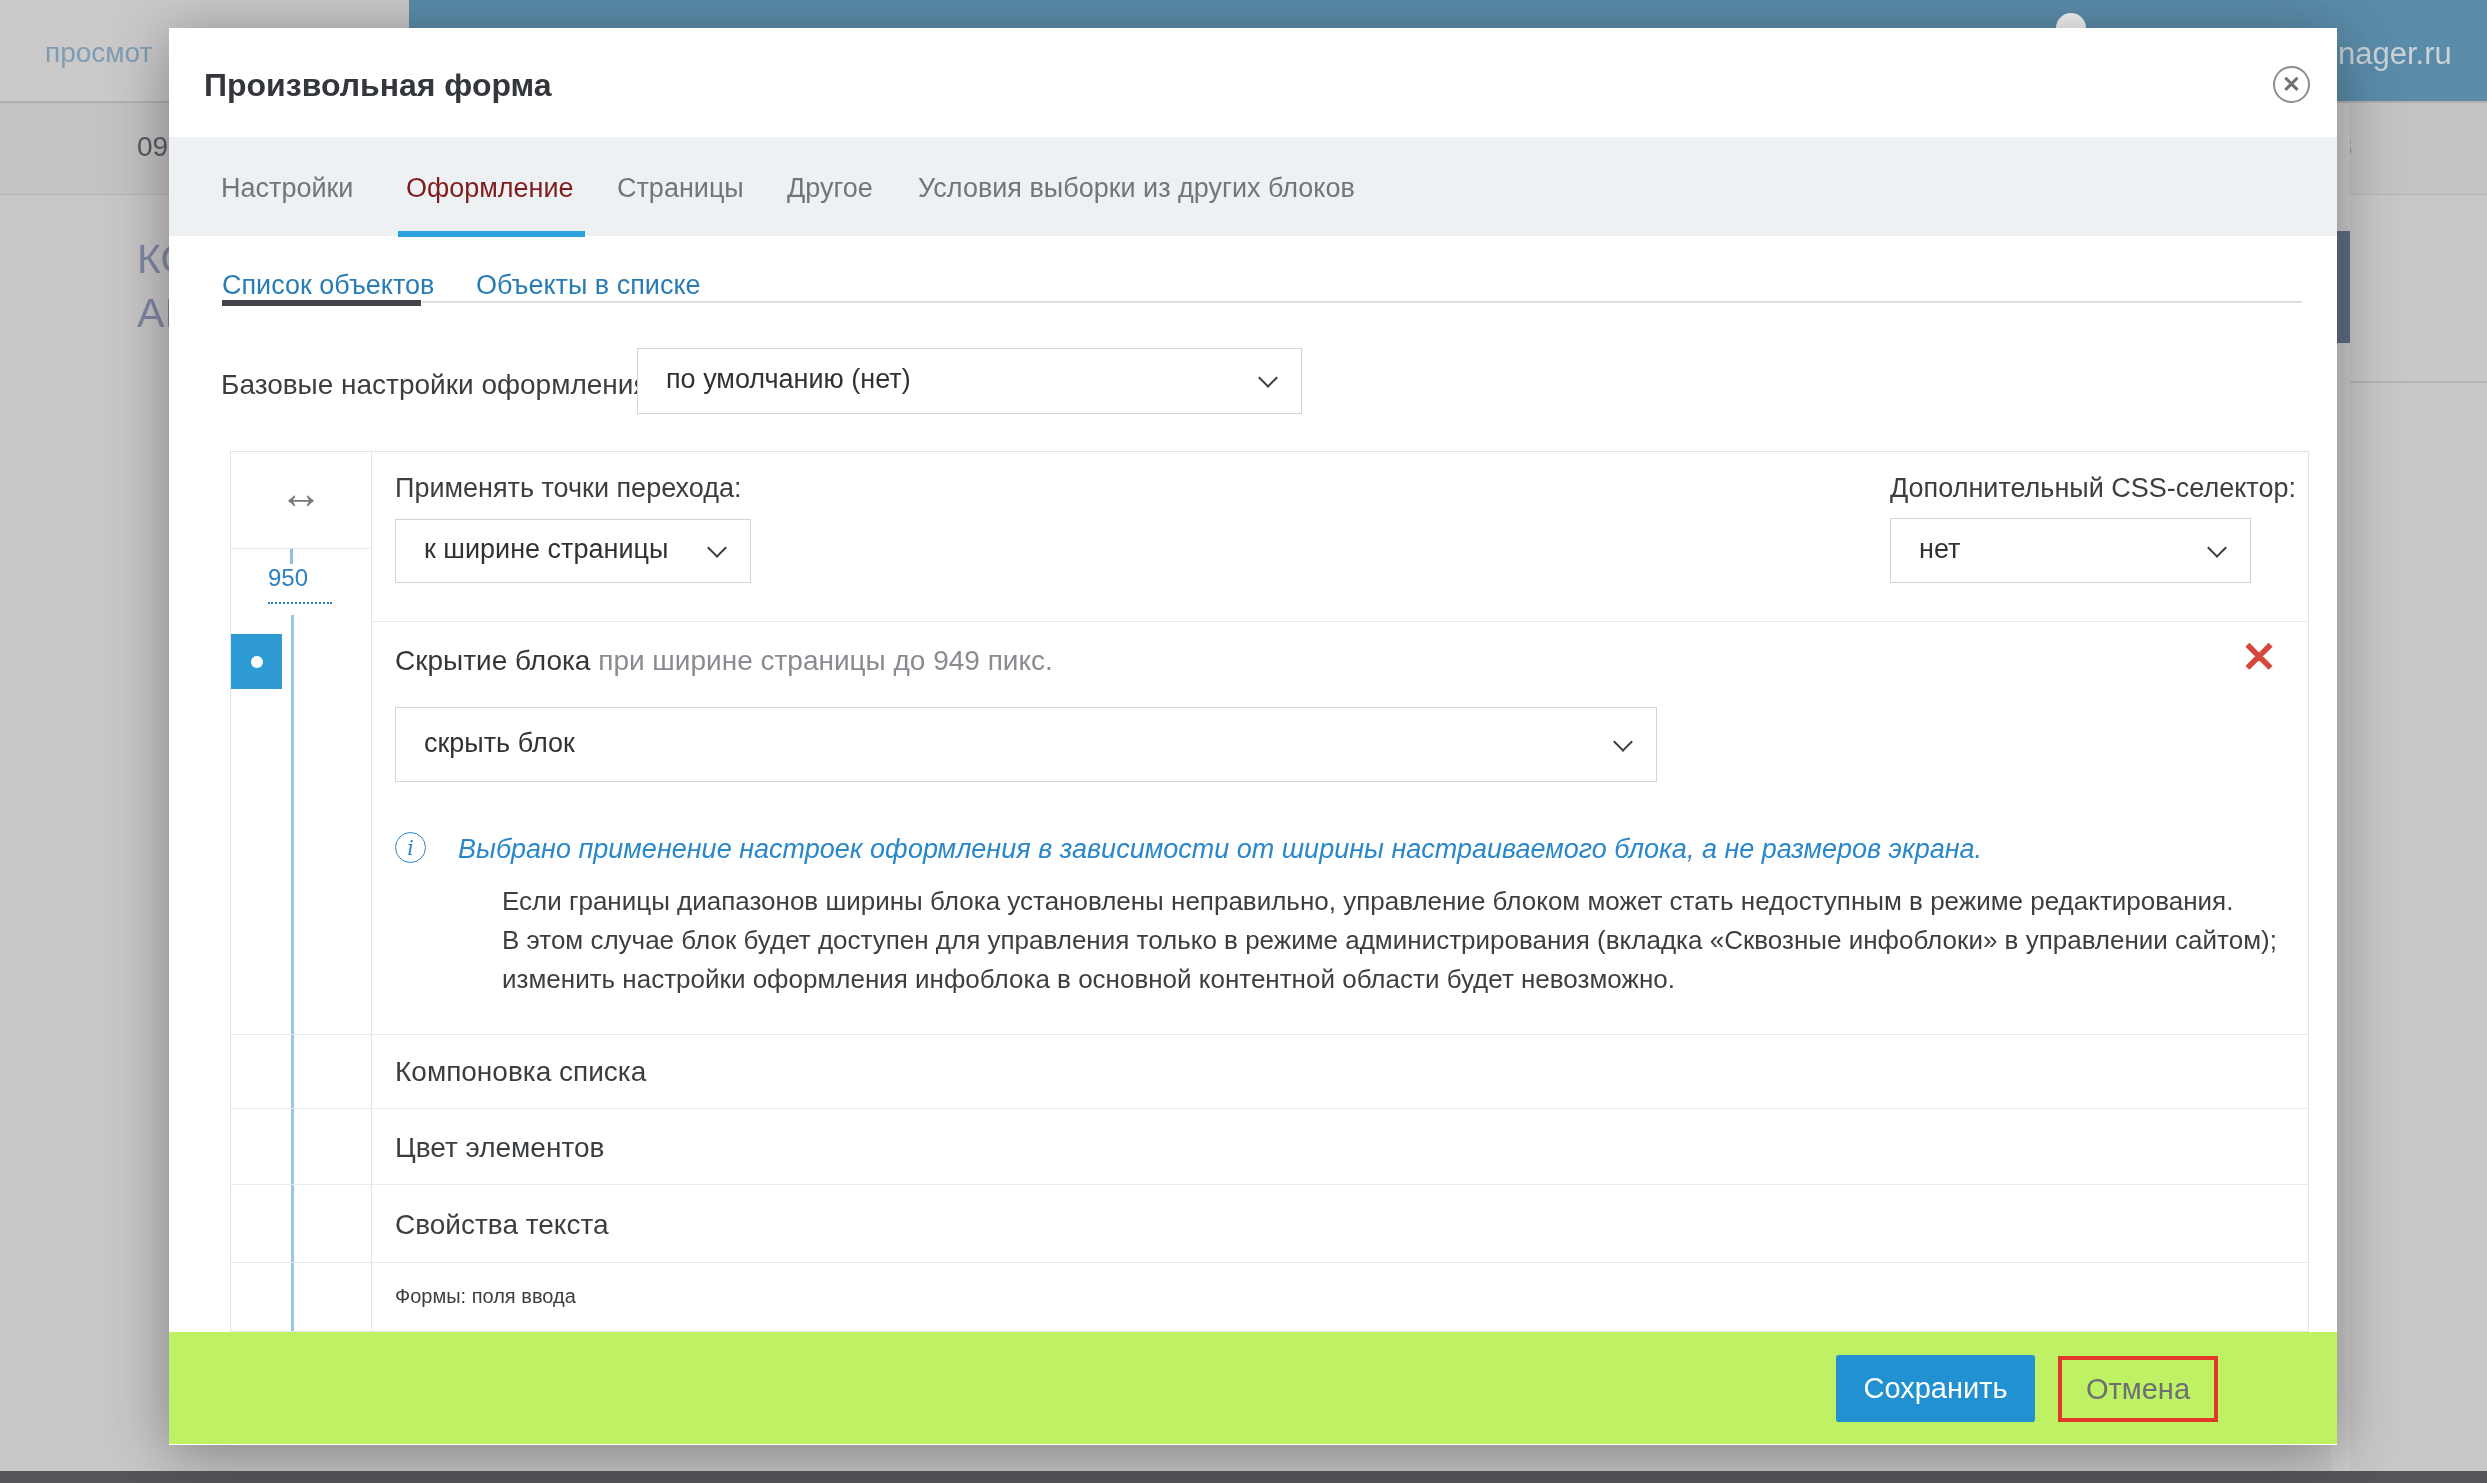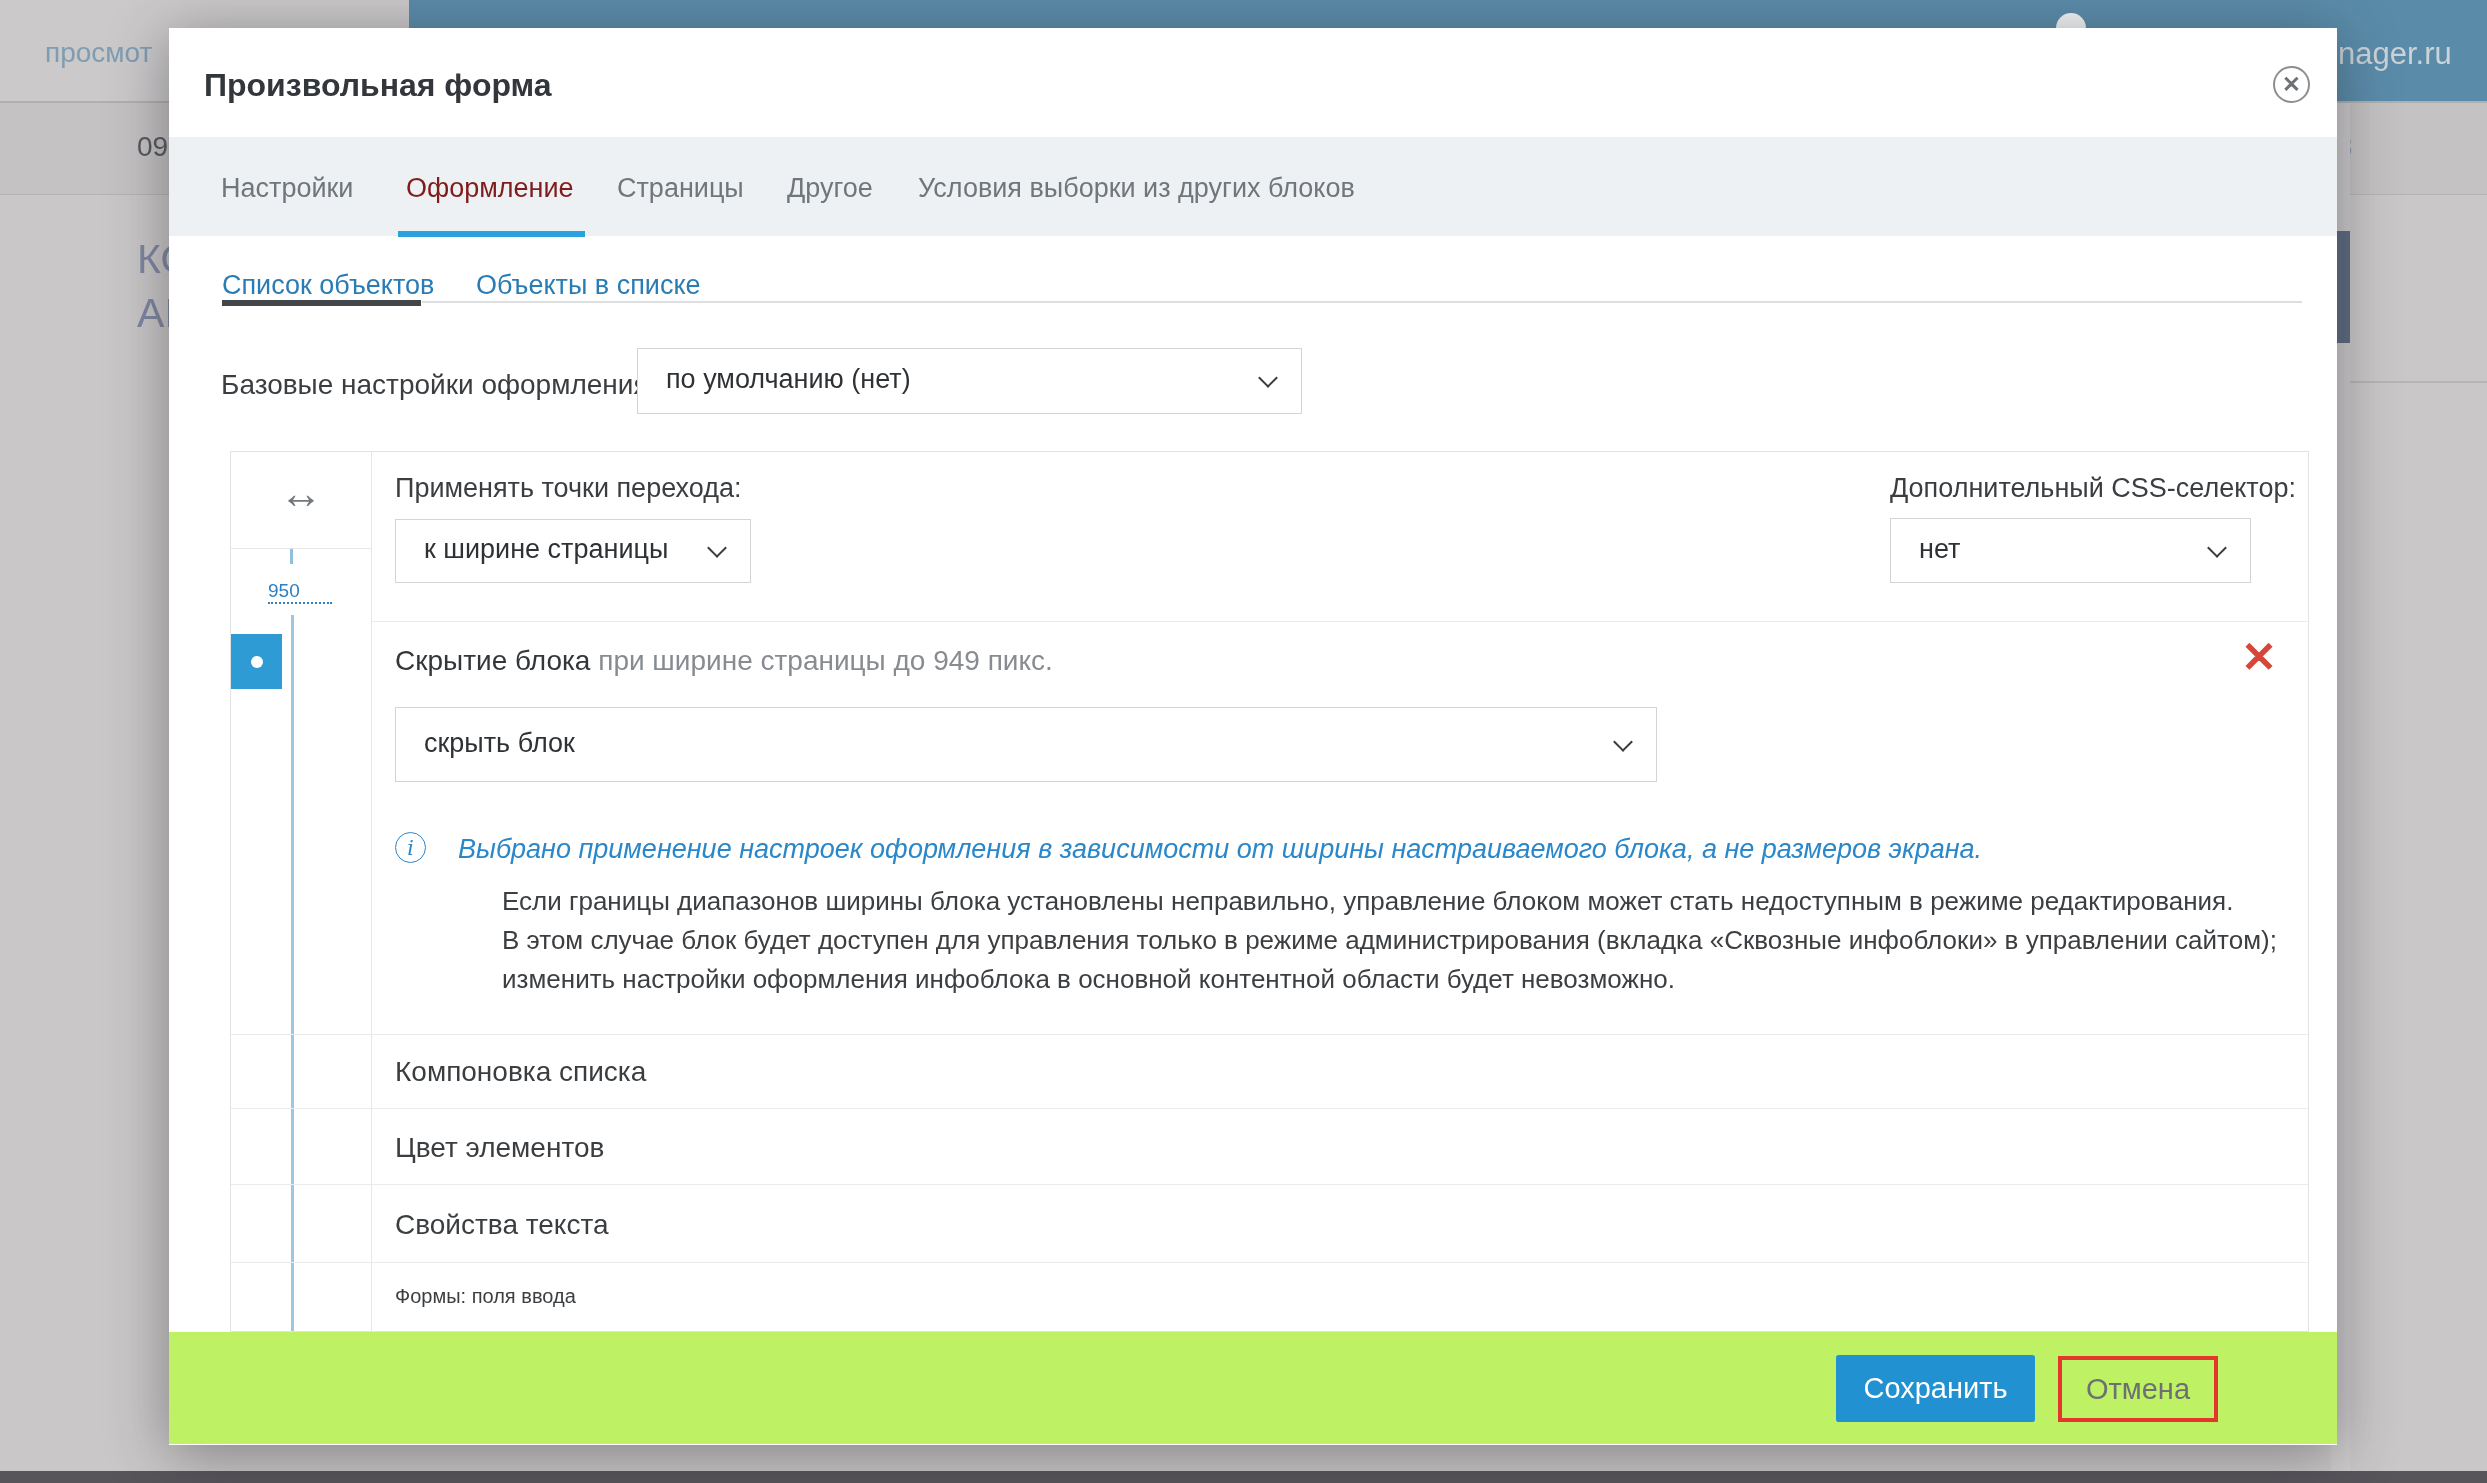"950" .bp-label { font-size: 19px -> 24px; top: 128px -> 112px }
